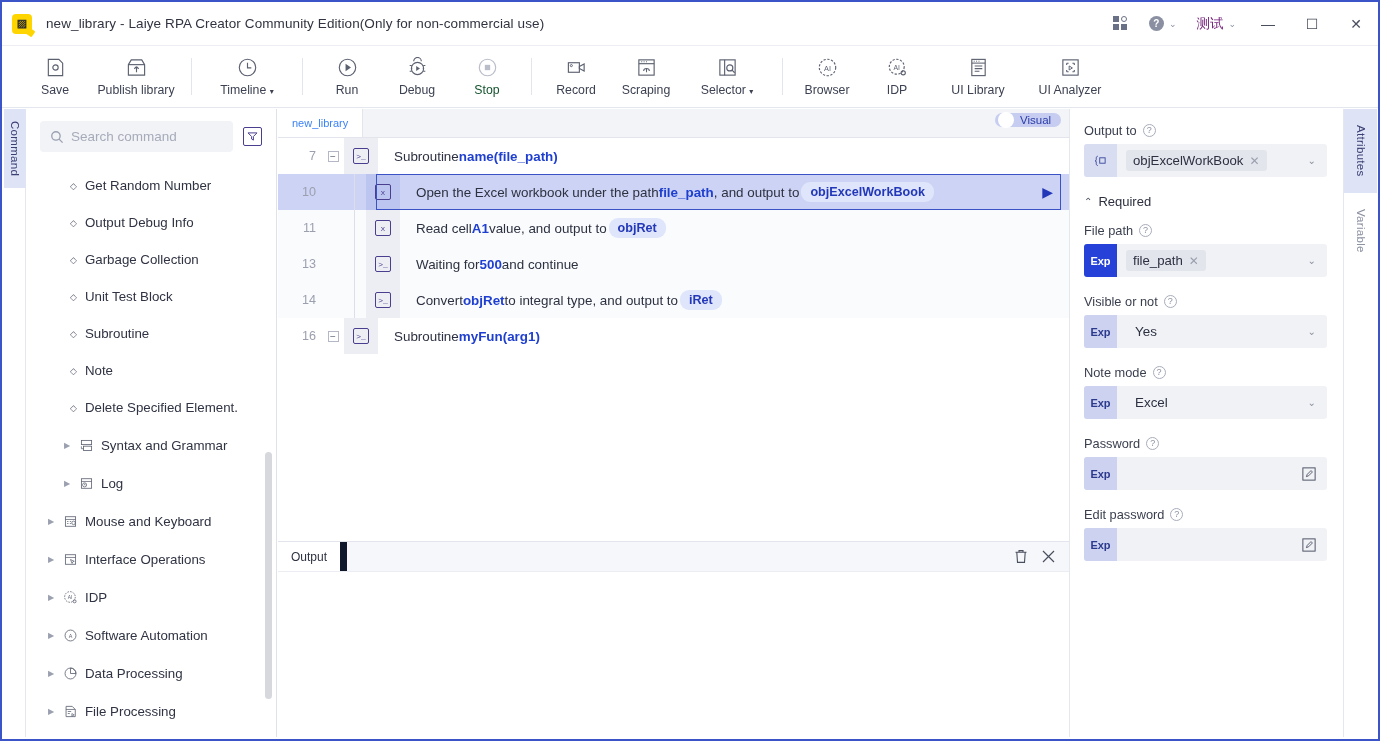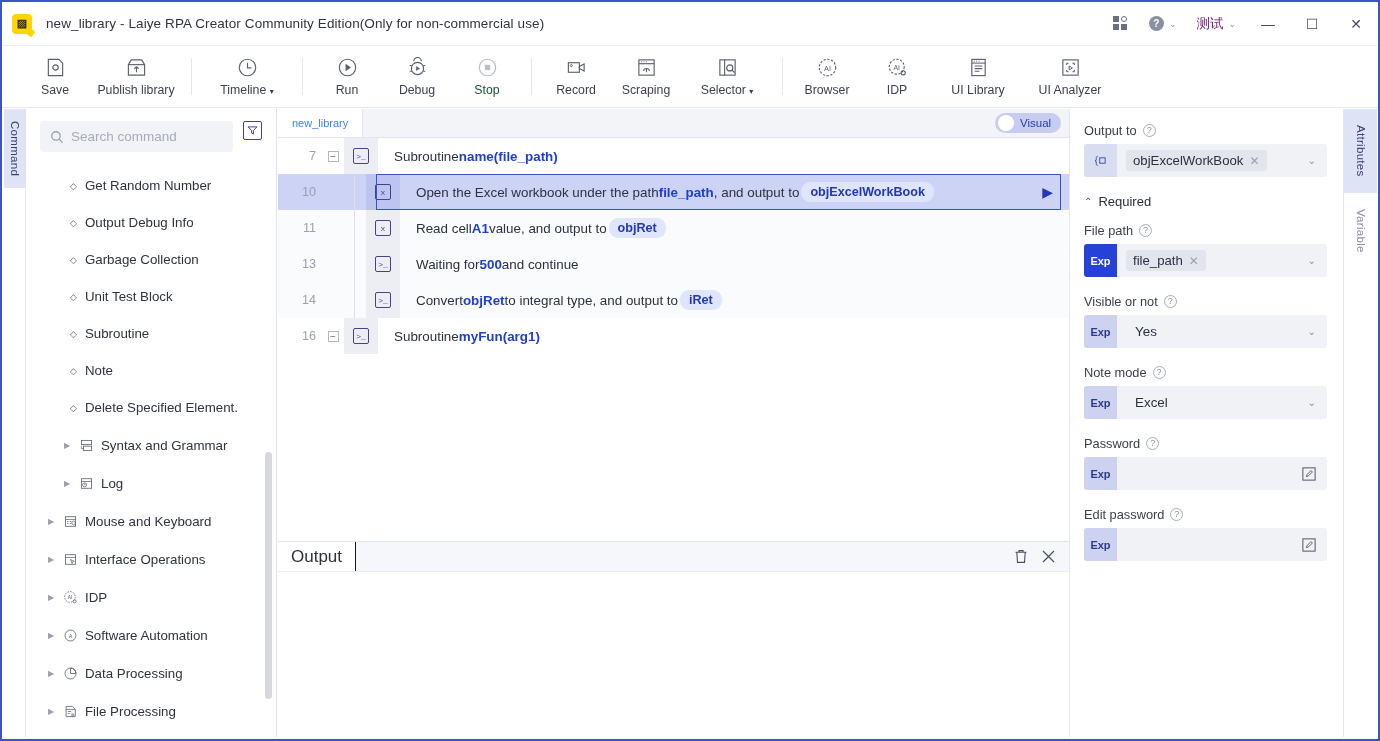"Visual" .visual-toggle { height: 20px -> 14px }
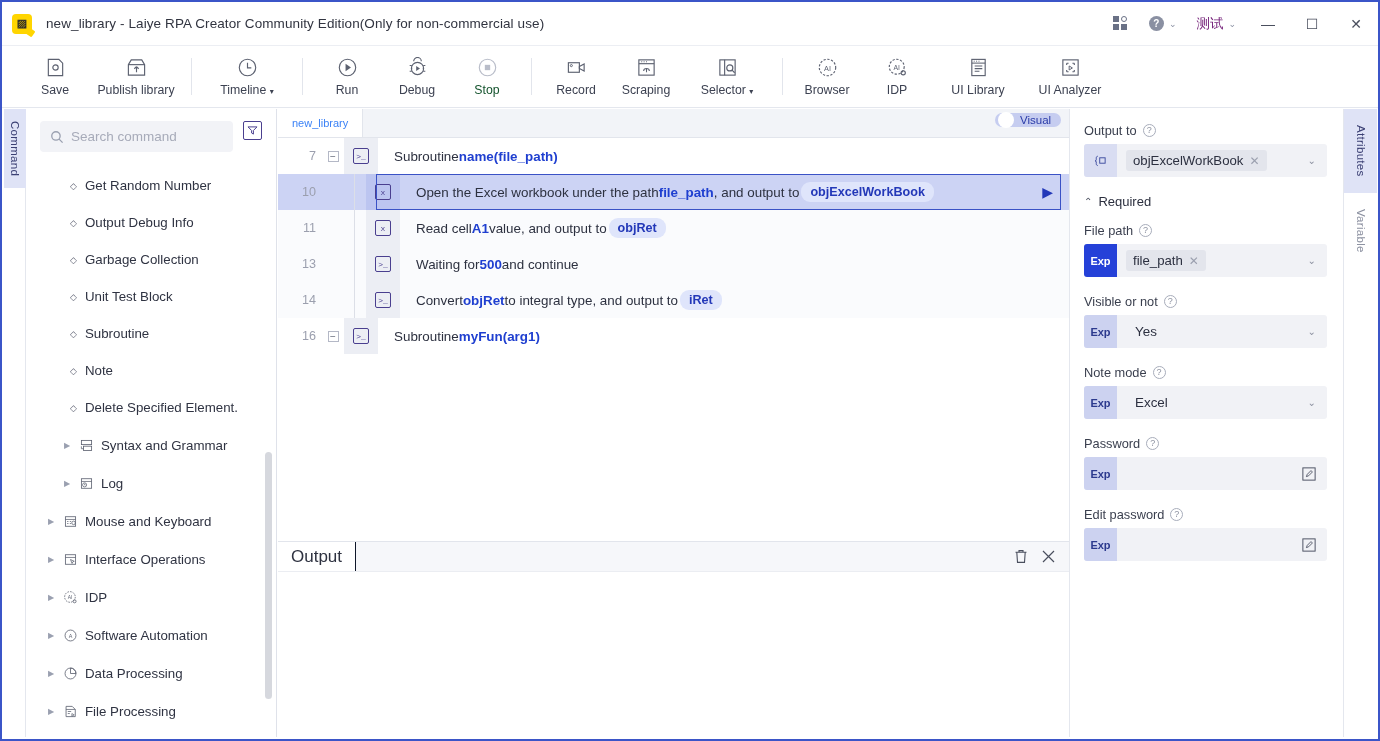"Search command" .searchrow { align-items: none -> center }
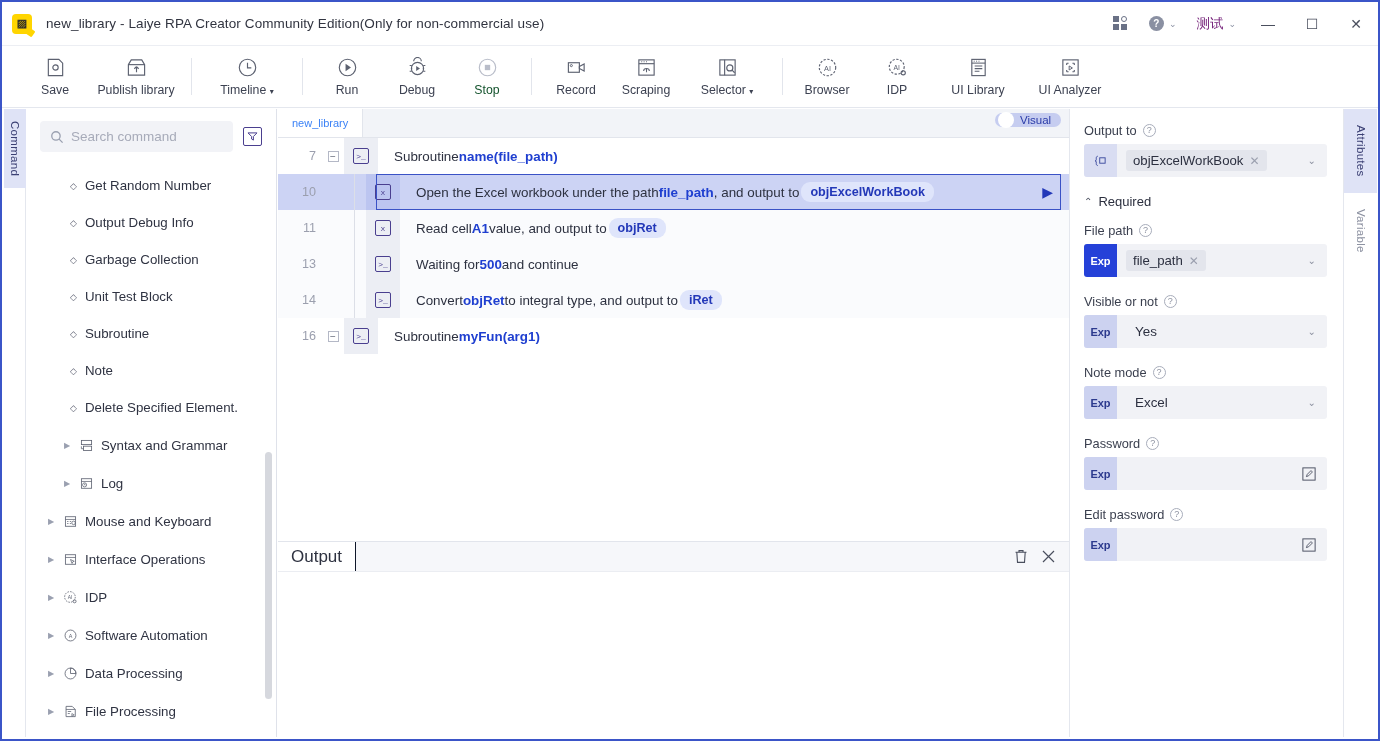"Output" .otab { border-right: 1px solid #0f172a -> 7px solid #0f172a; font-size: 17px -> 12px }
